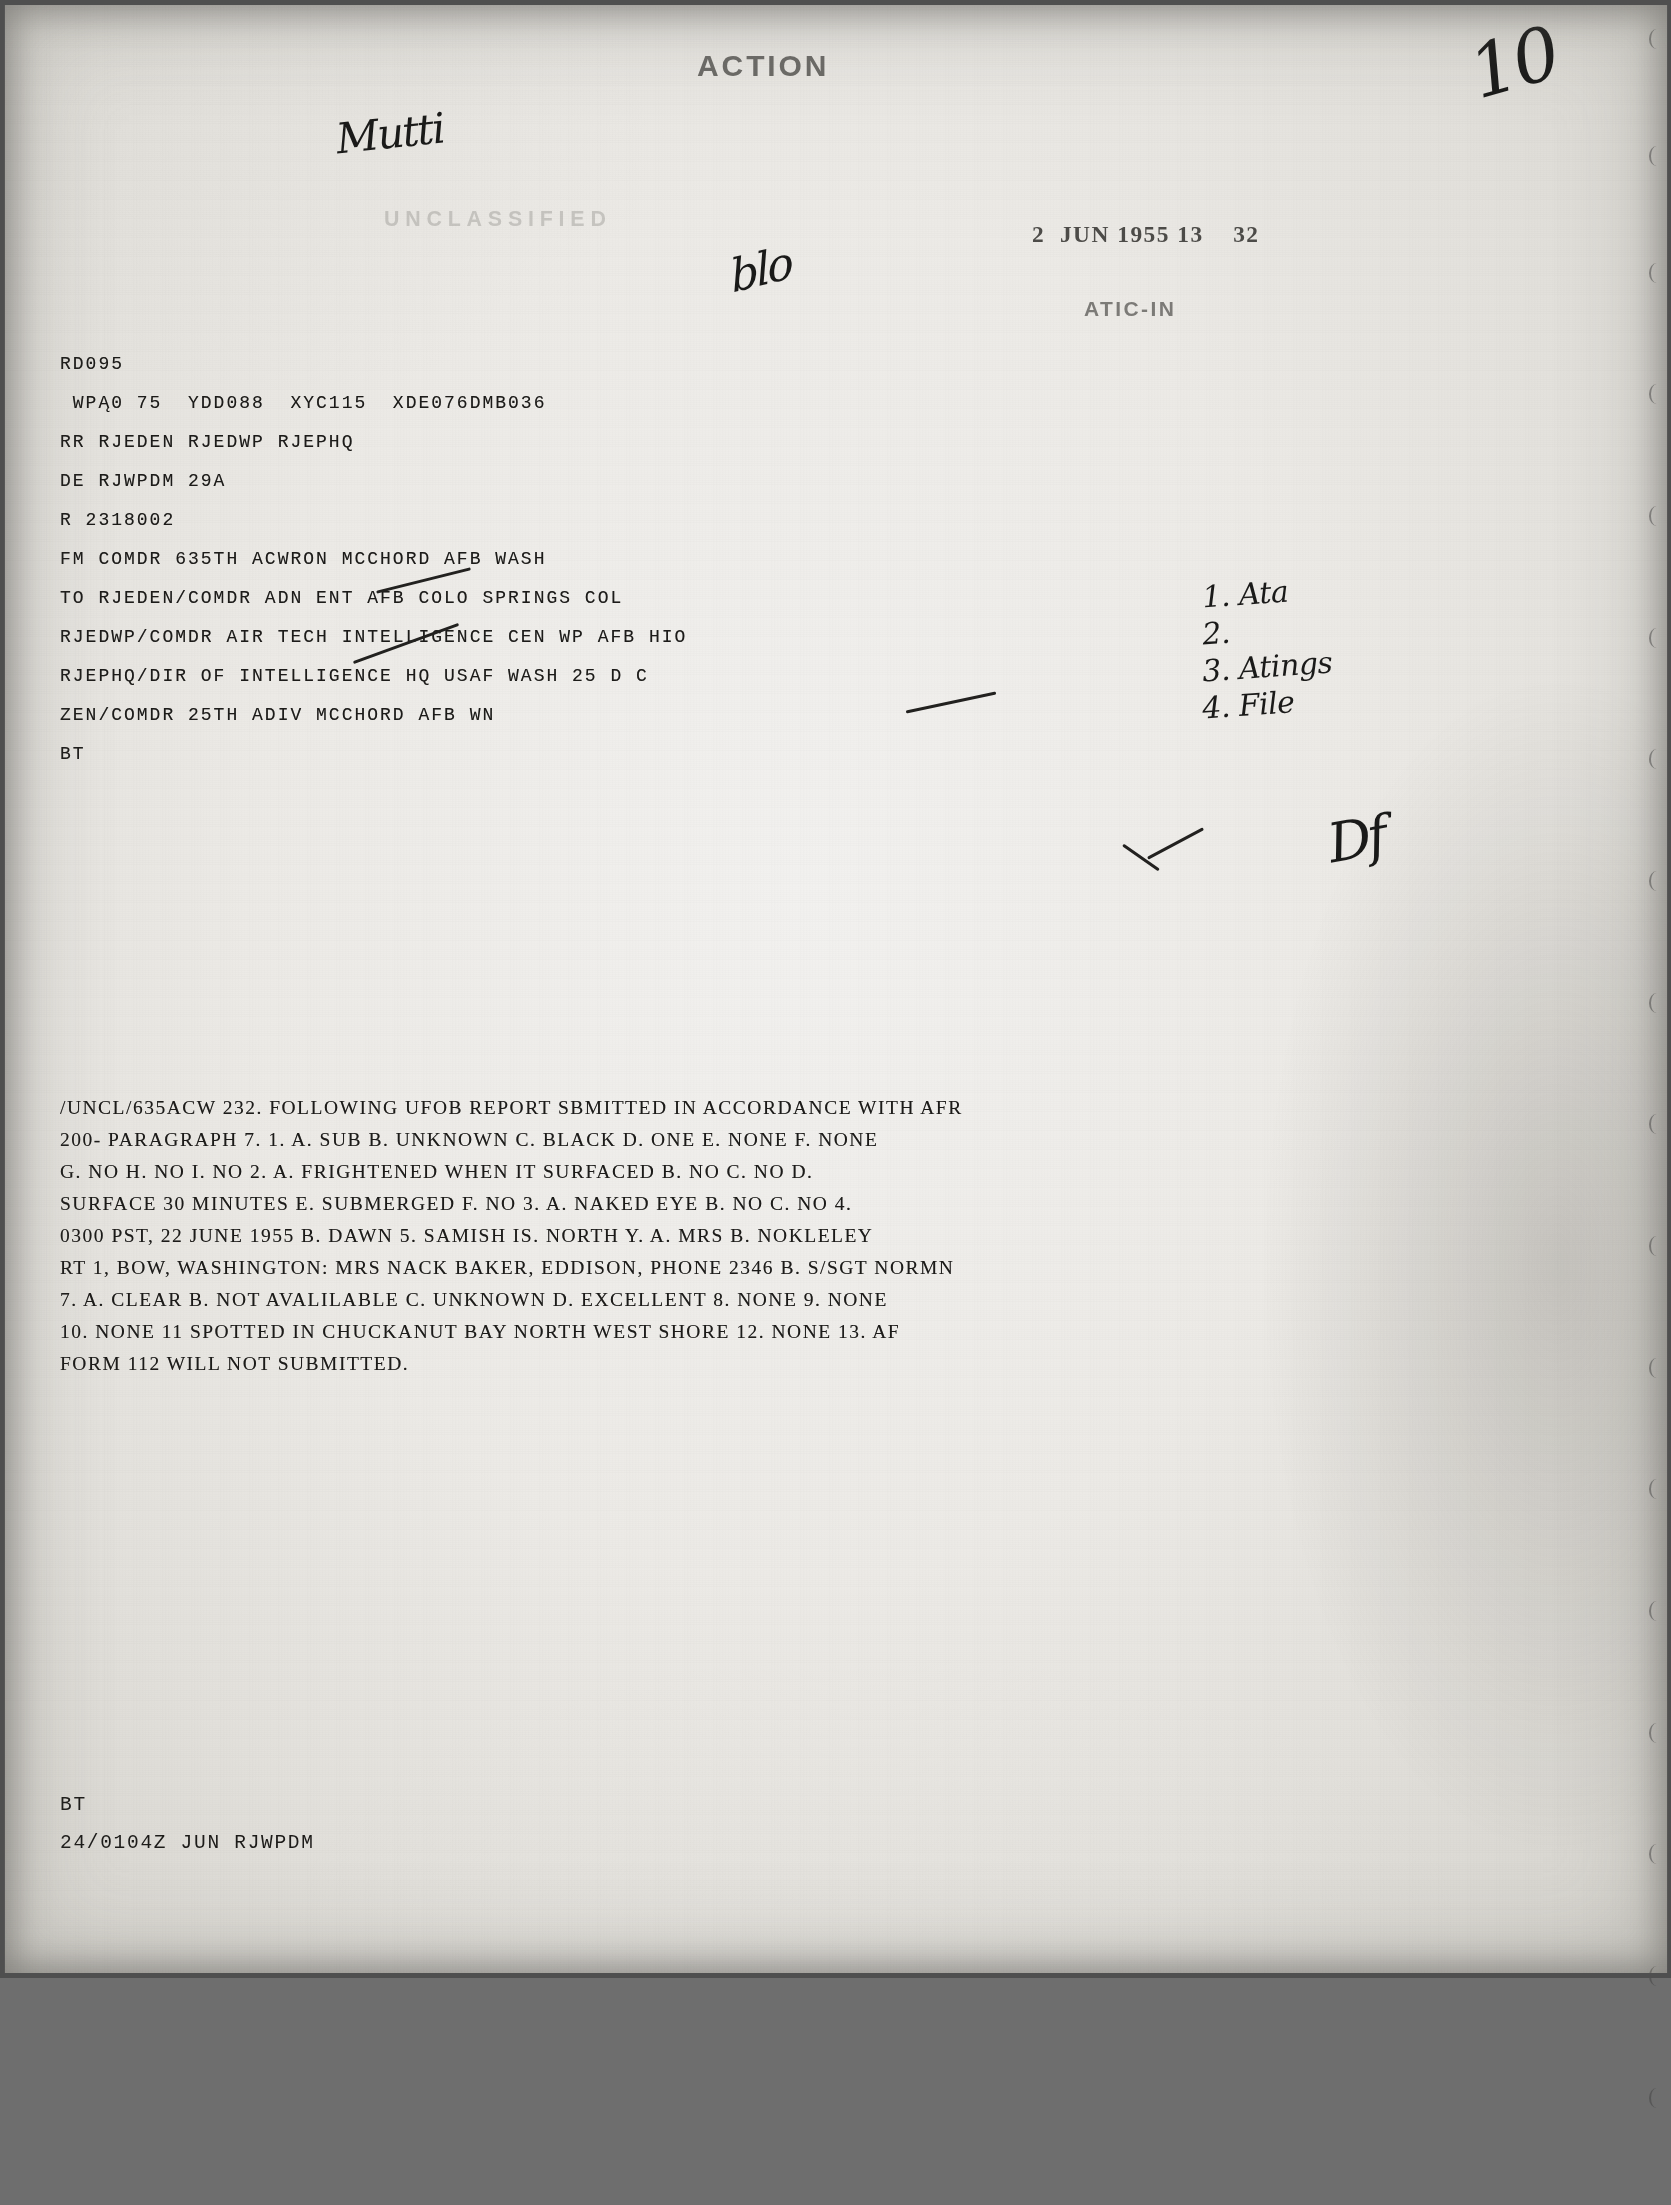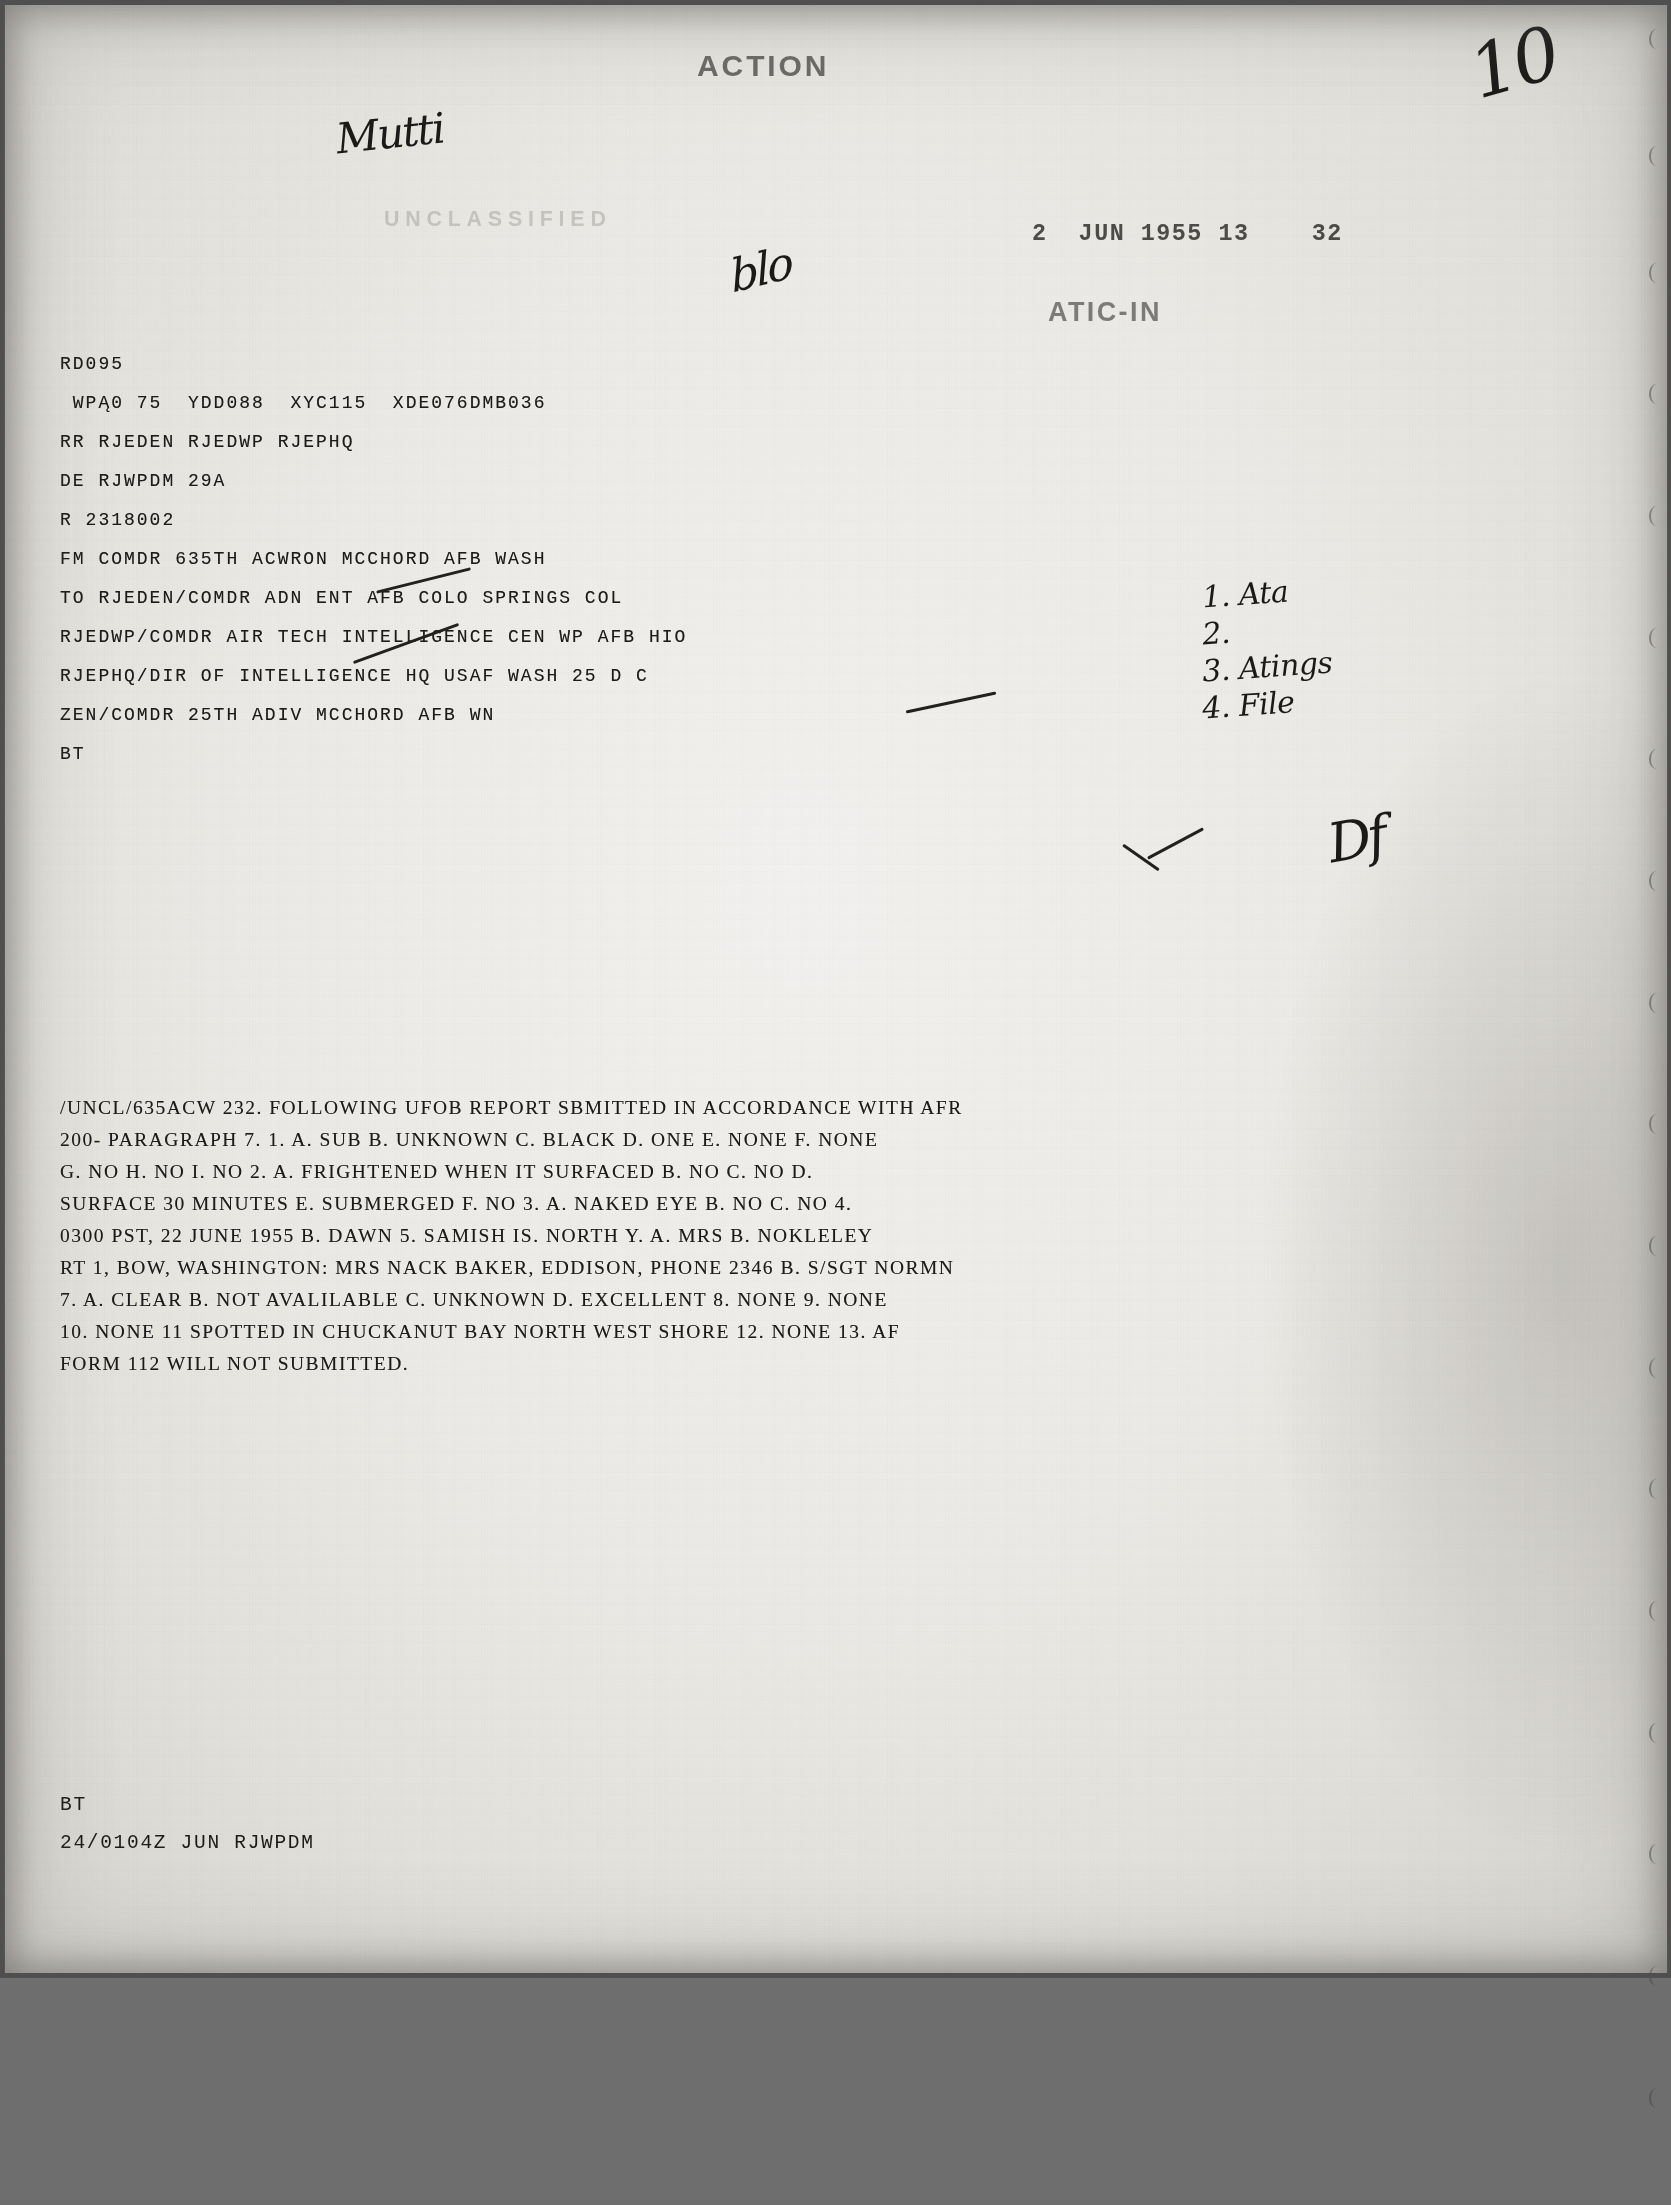"2 JUN 1955 13 32" #date-stamp { font-family: Liberation Mono, monospace -> Liberation Serif, serif }
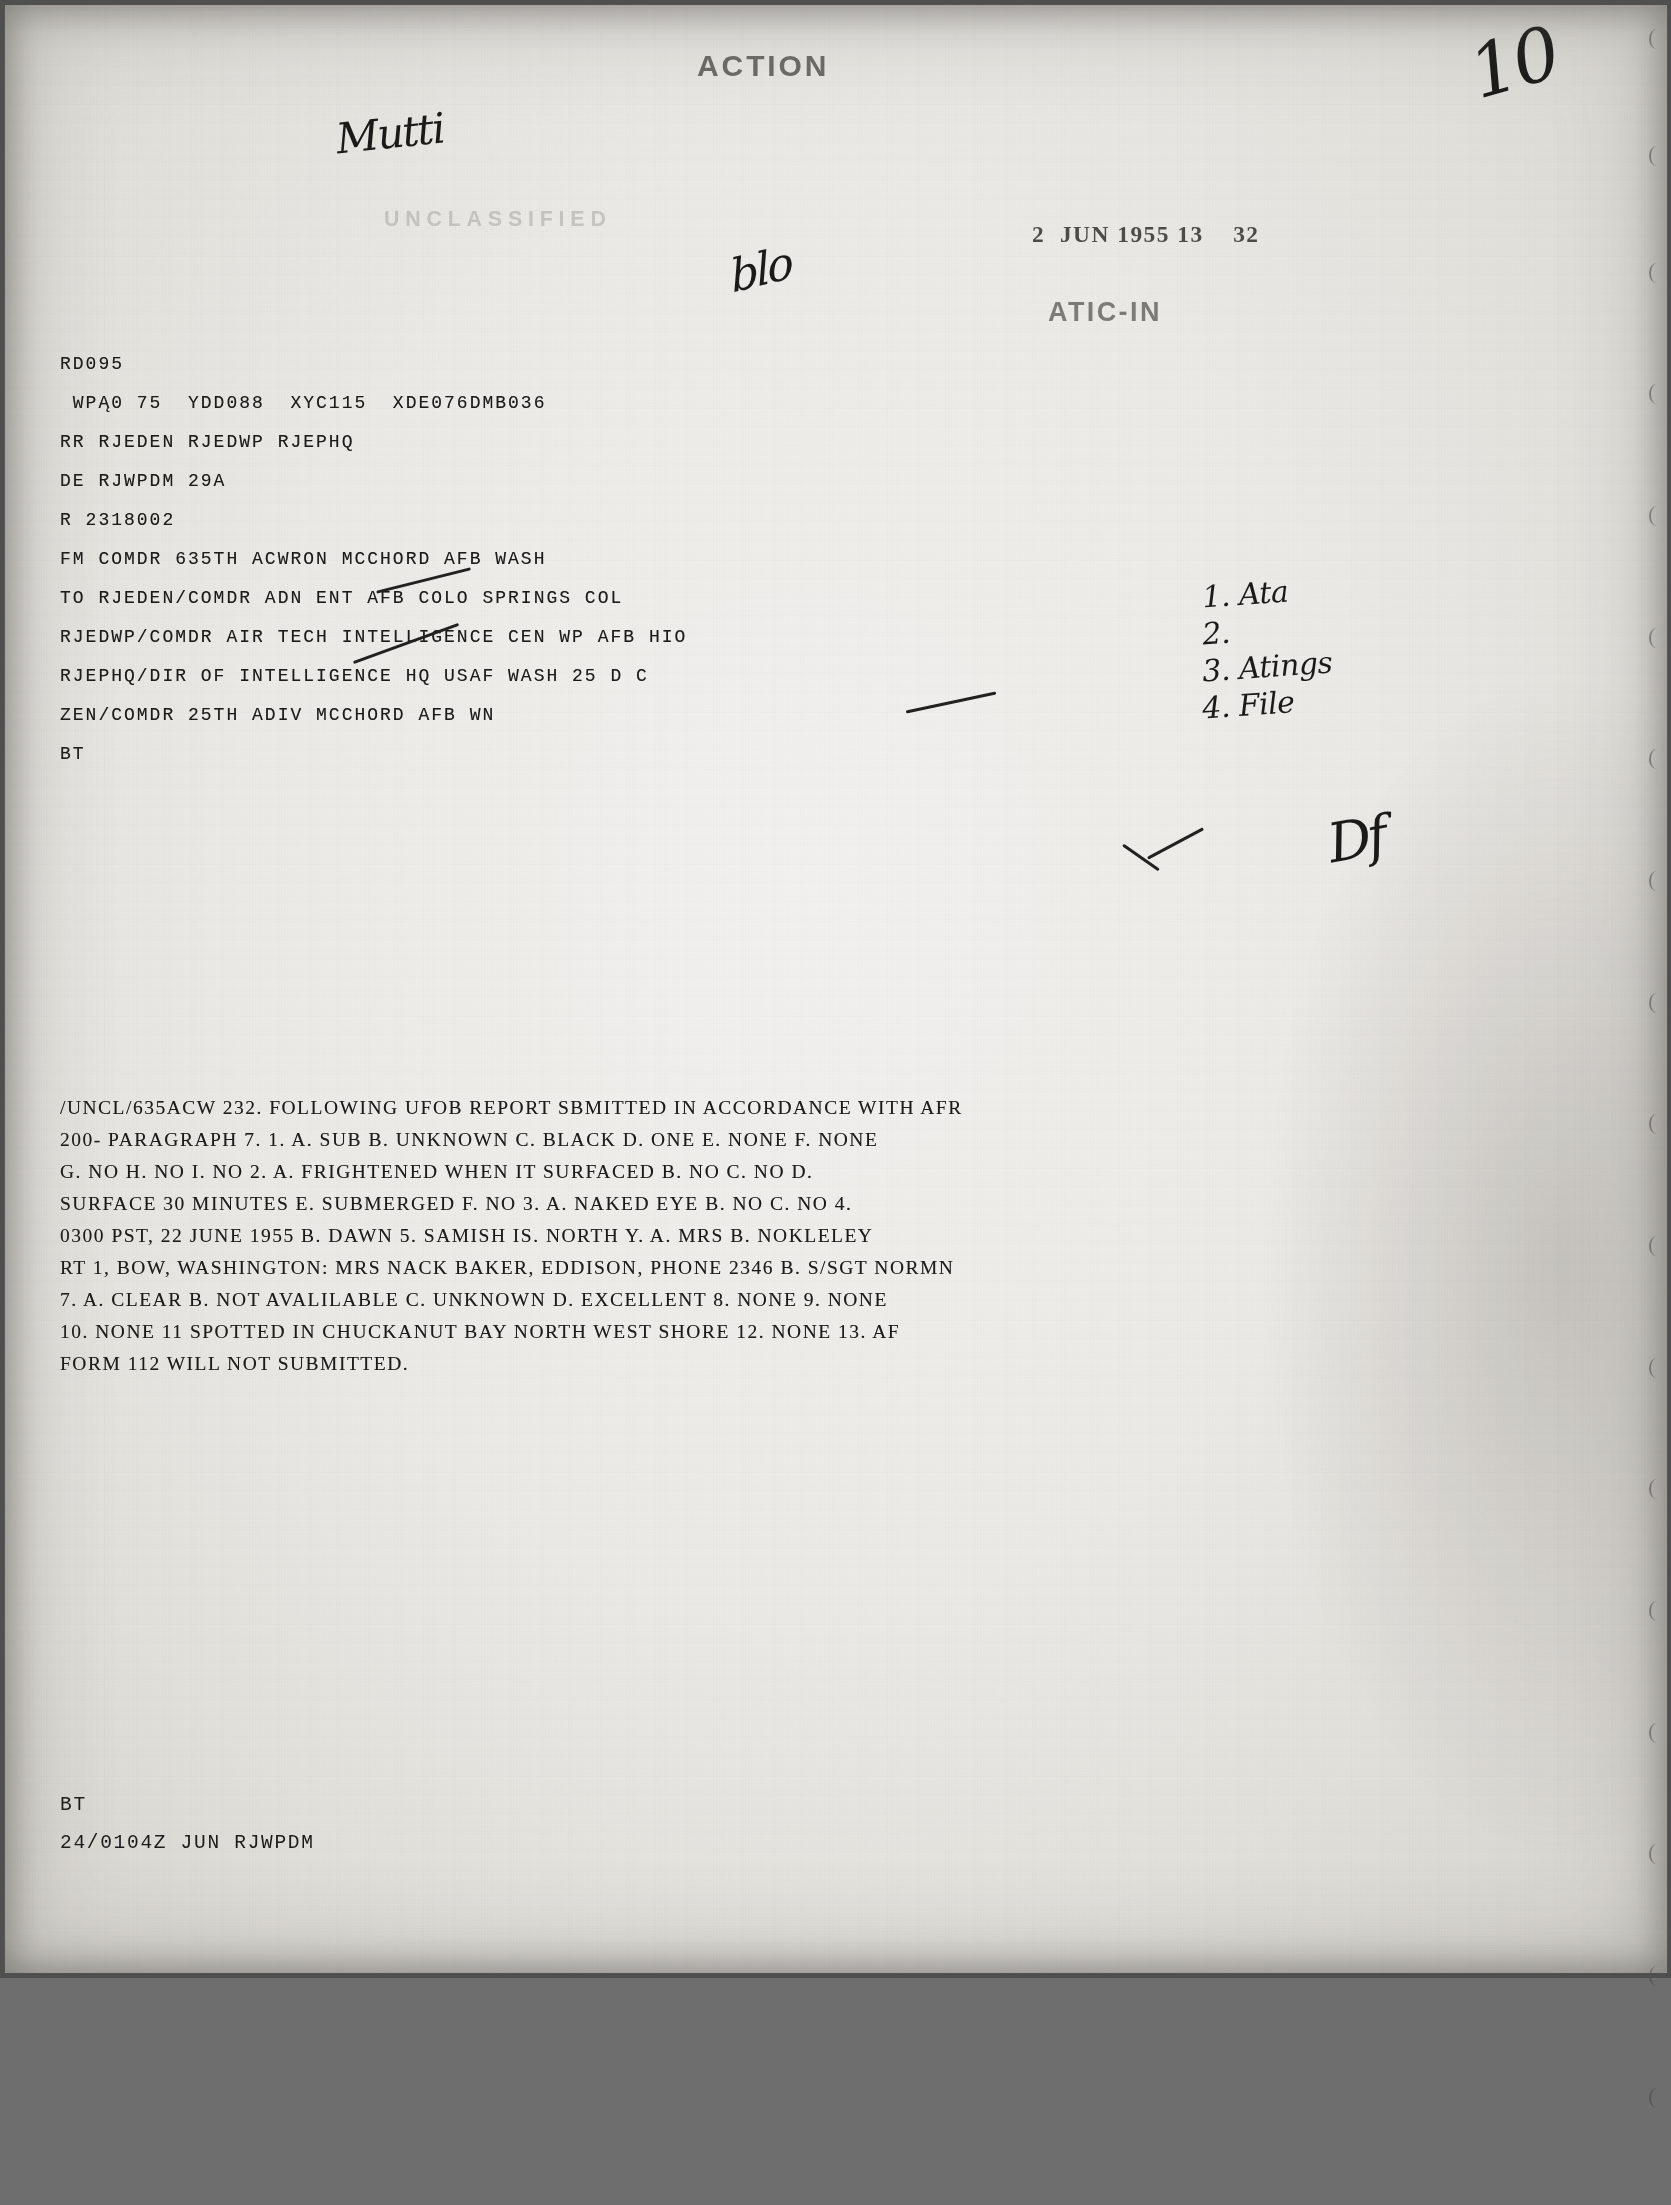"ATIC-IN" #atic-stamp { font-size: 27px -> 21px; left: 1048px -> 1084px }
